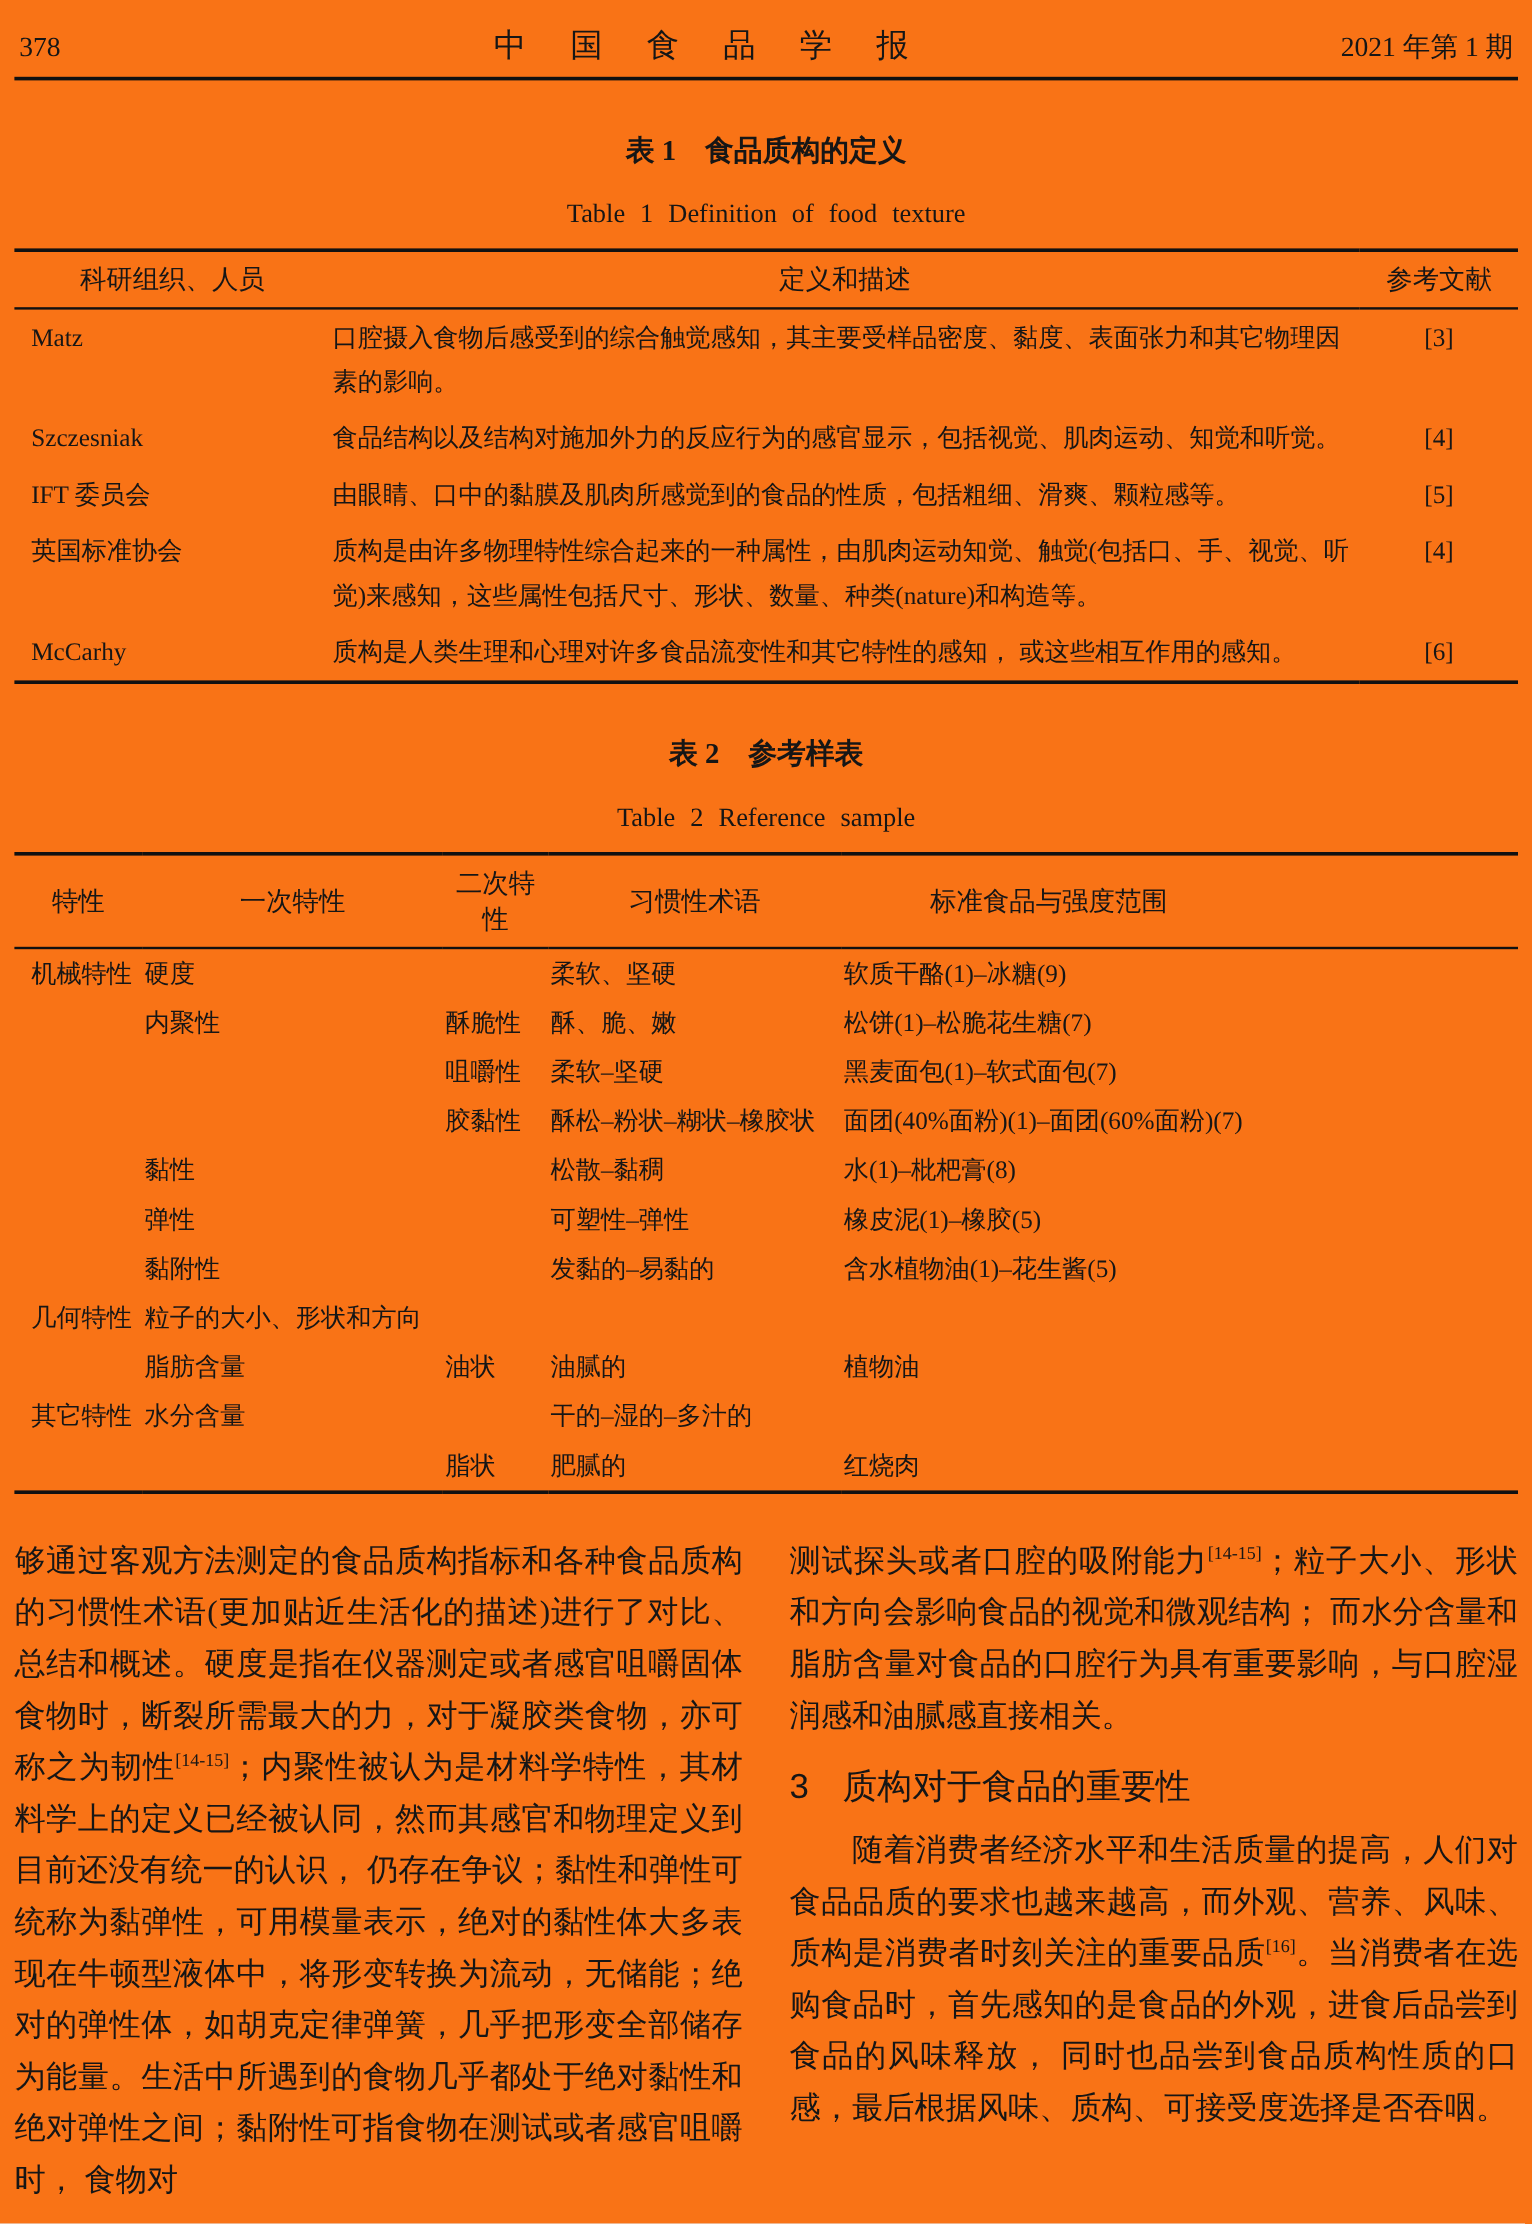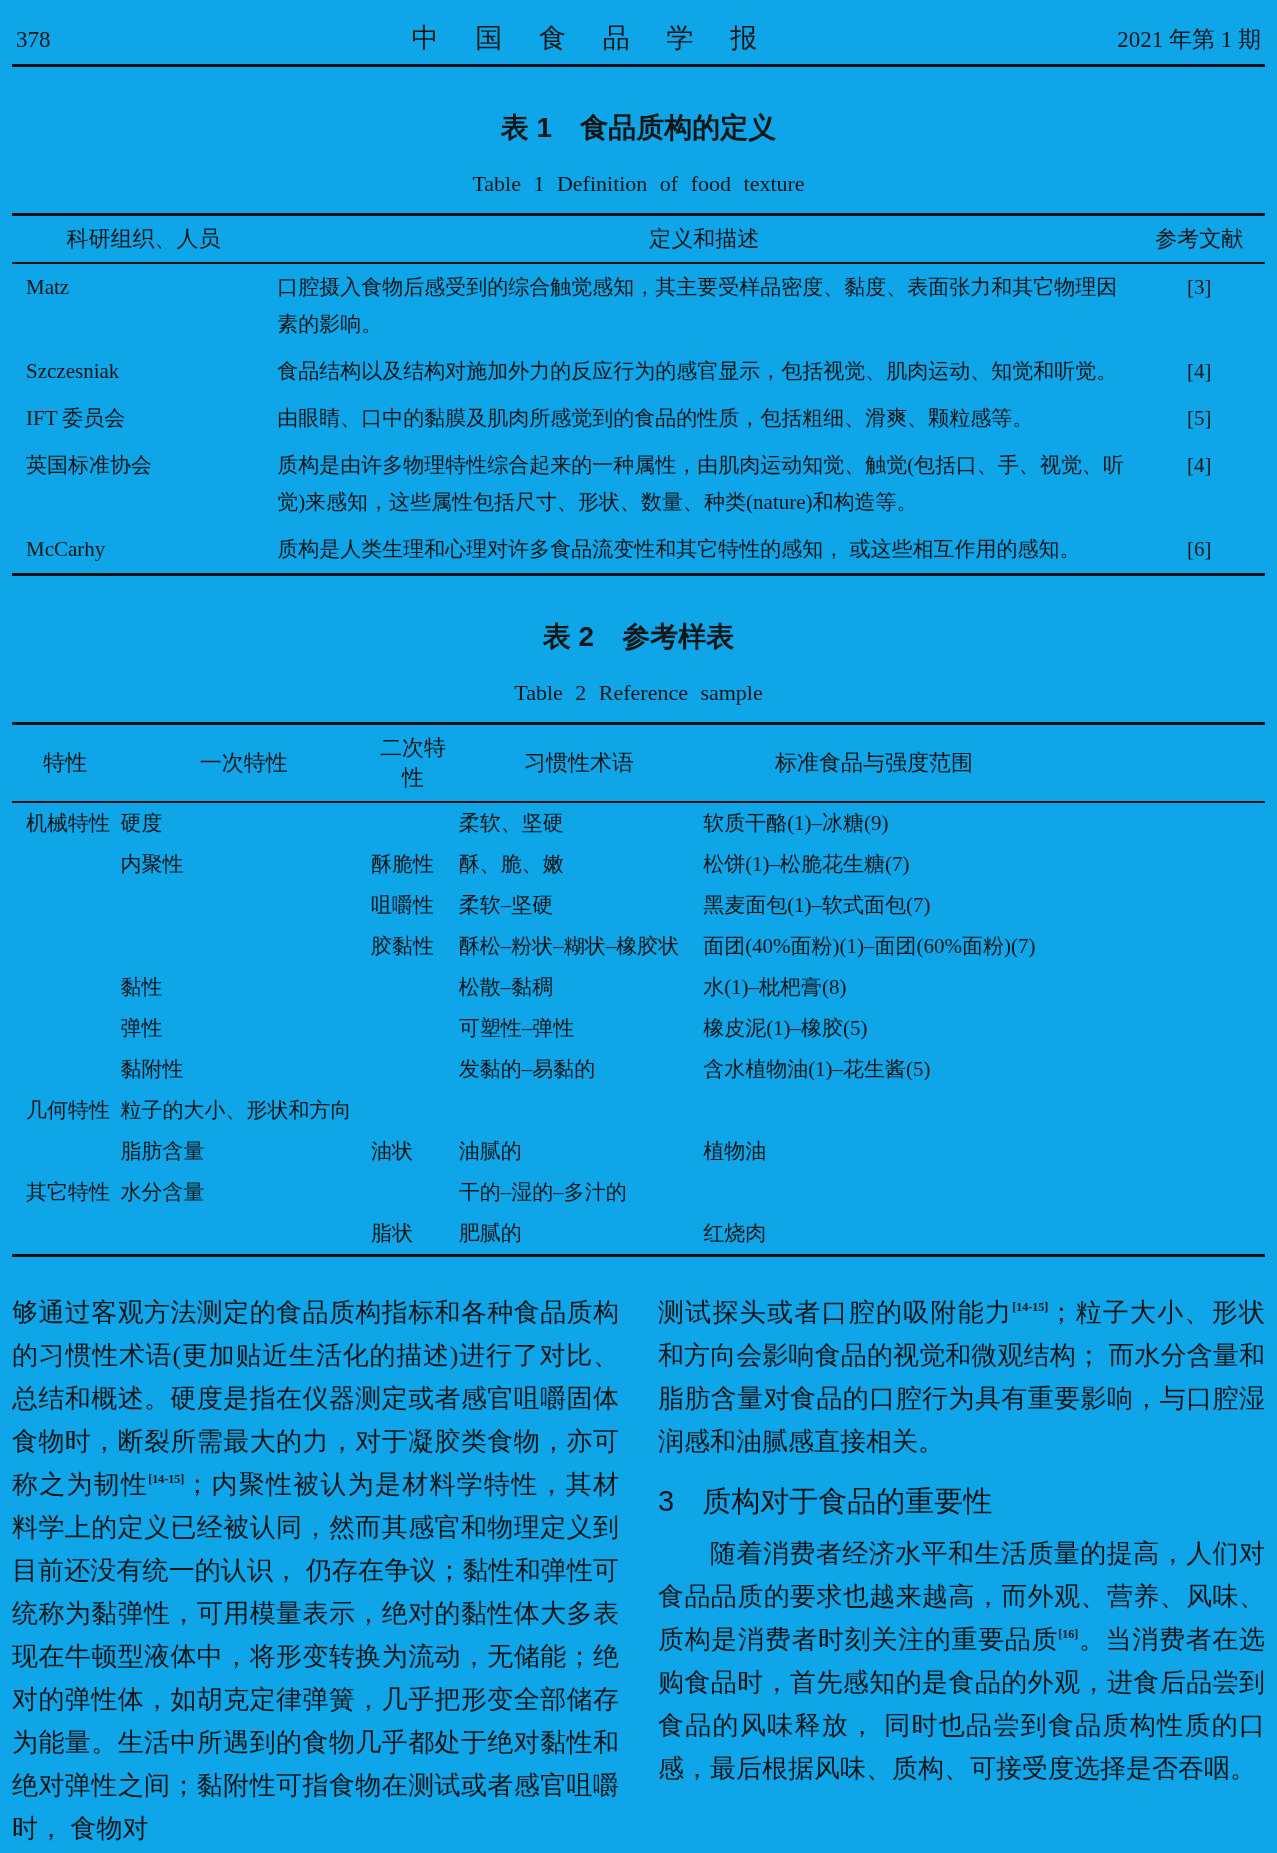"378" .page { background: #0ea5e9 -> #f97316 }
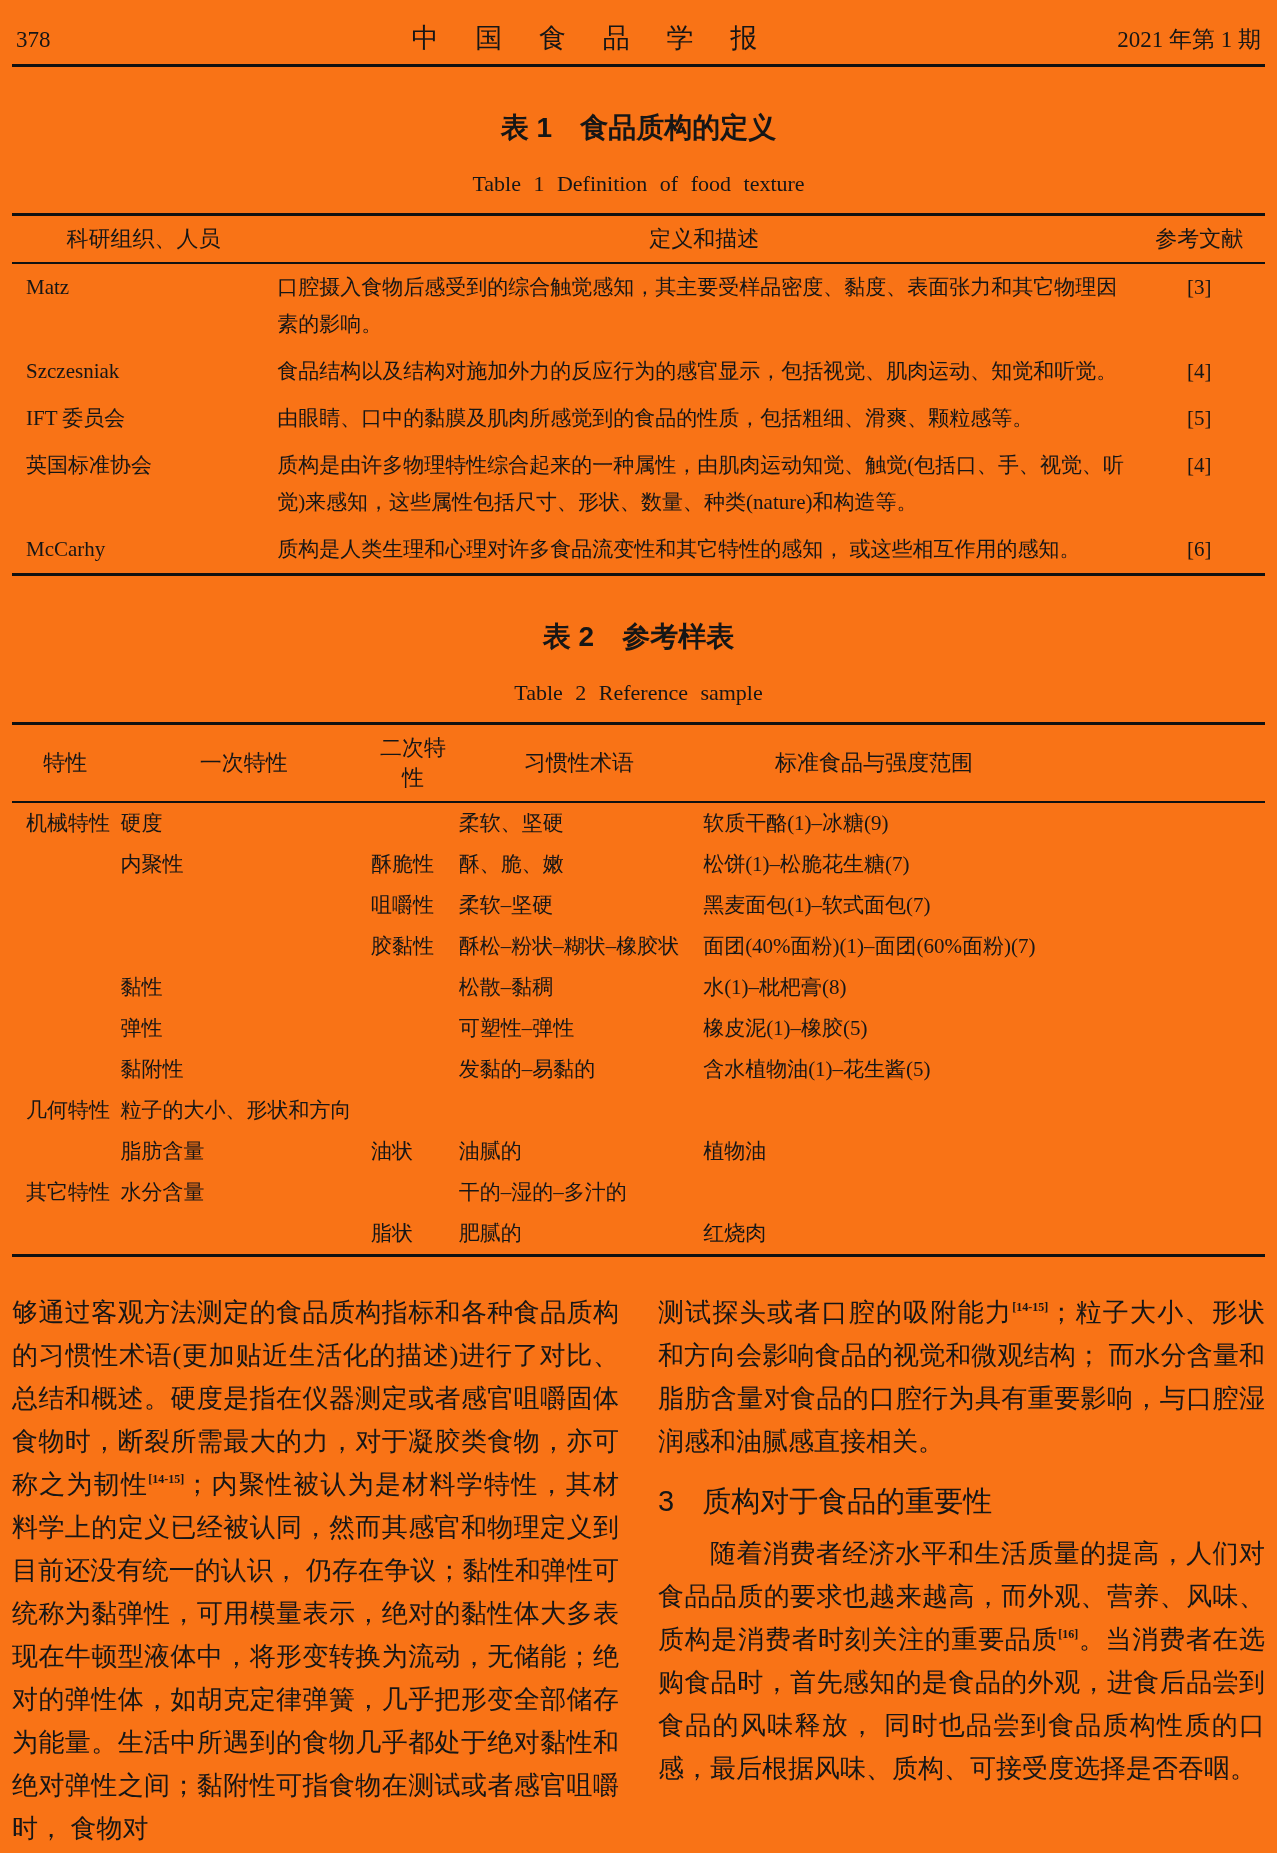"表 1 食品质构的定义" .tt-zh { font-family: Liberation Sans, sans-serif -> Liberation Serif, serif; font-size: 28px -> 24px }
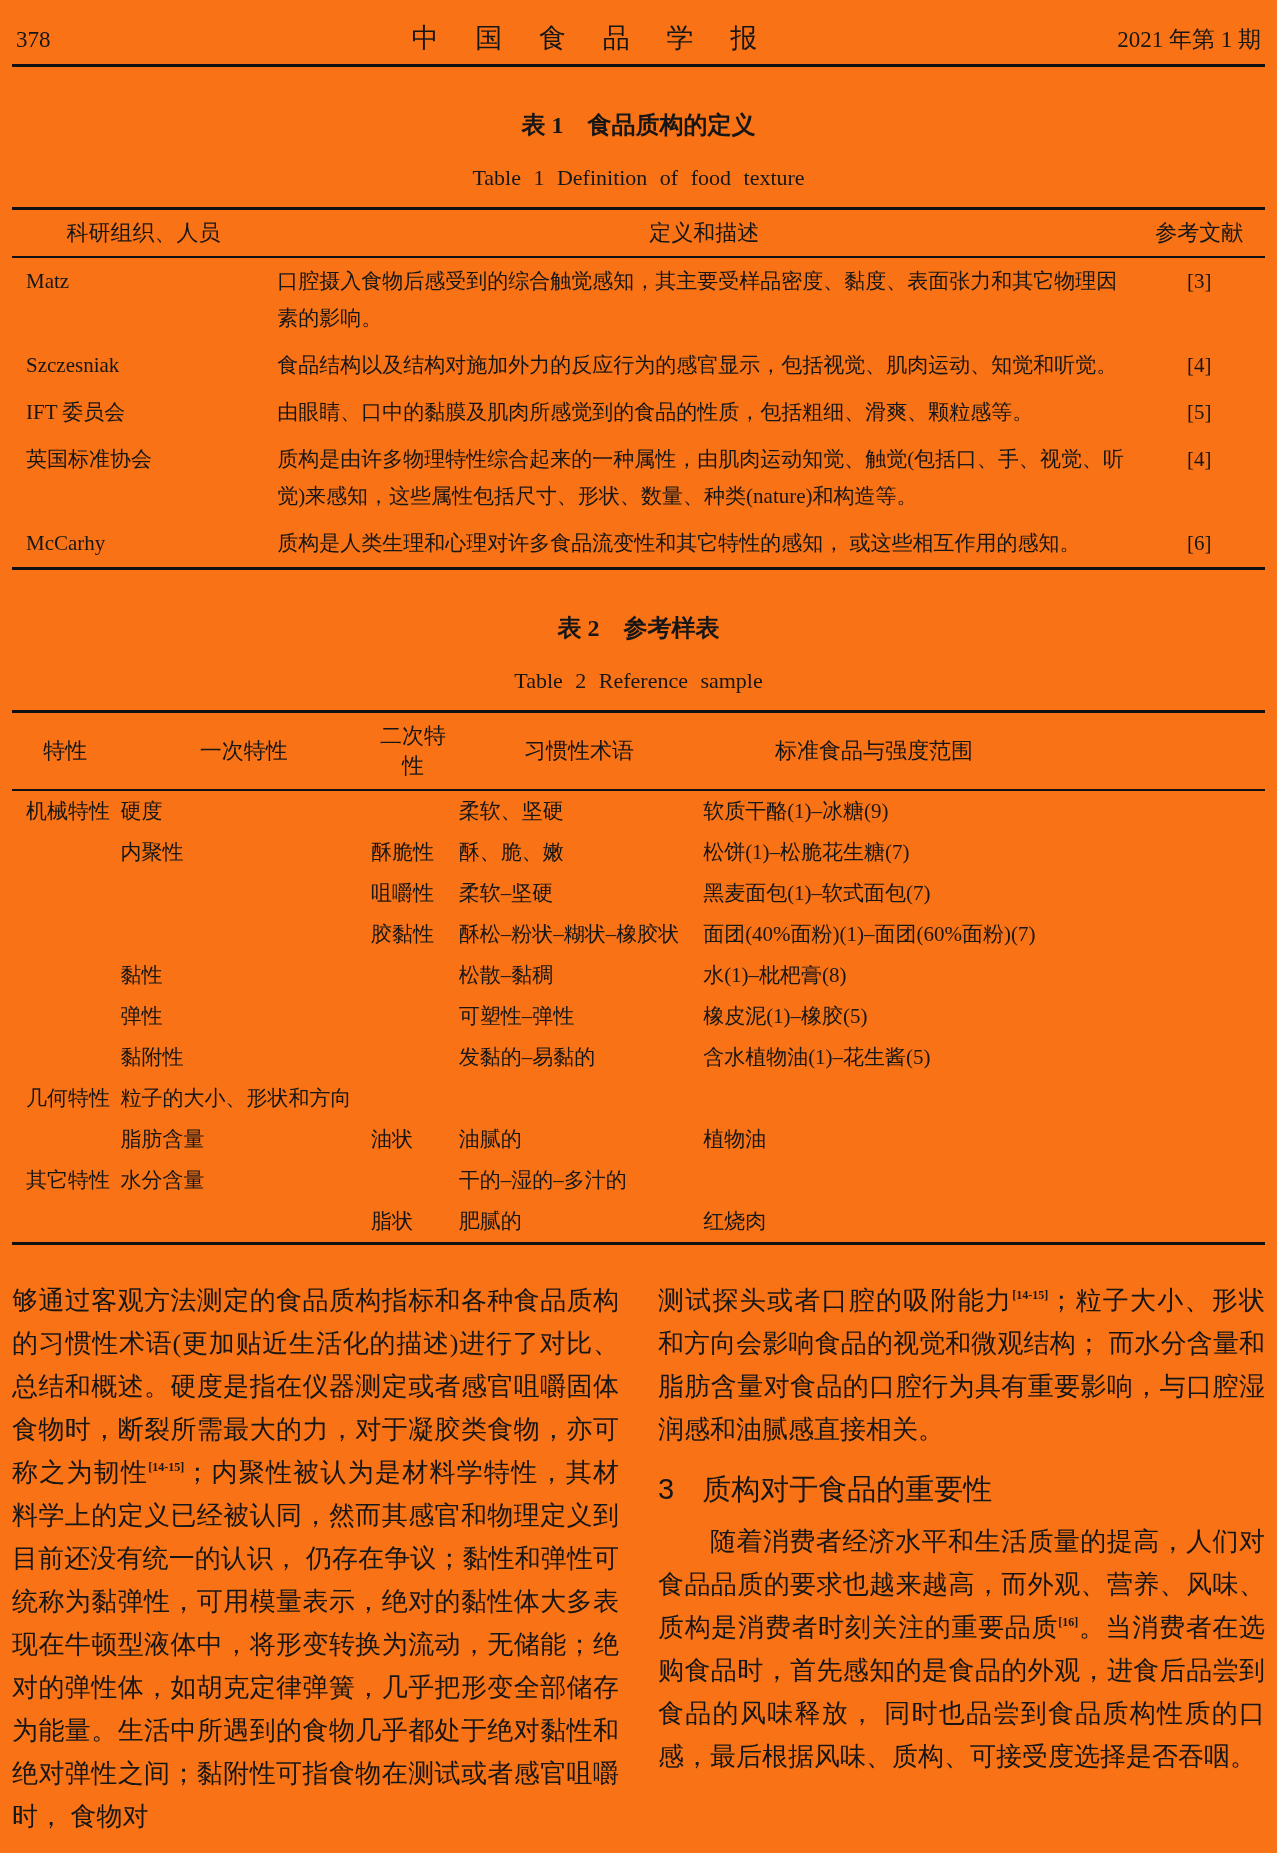"[14-15]" sup.cit { font-size: 12px -> 15px; font-weight: bold -> none }
